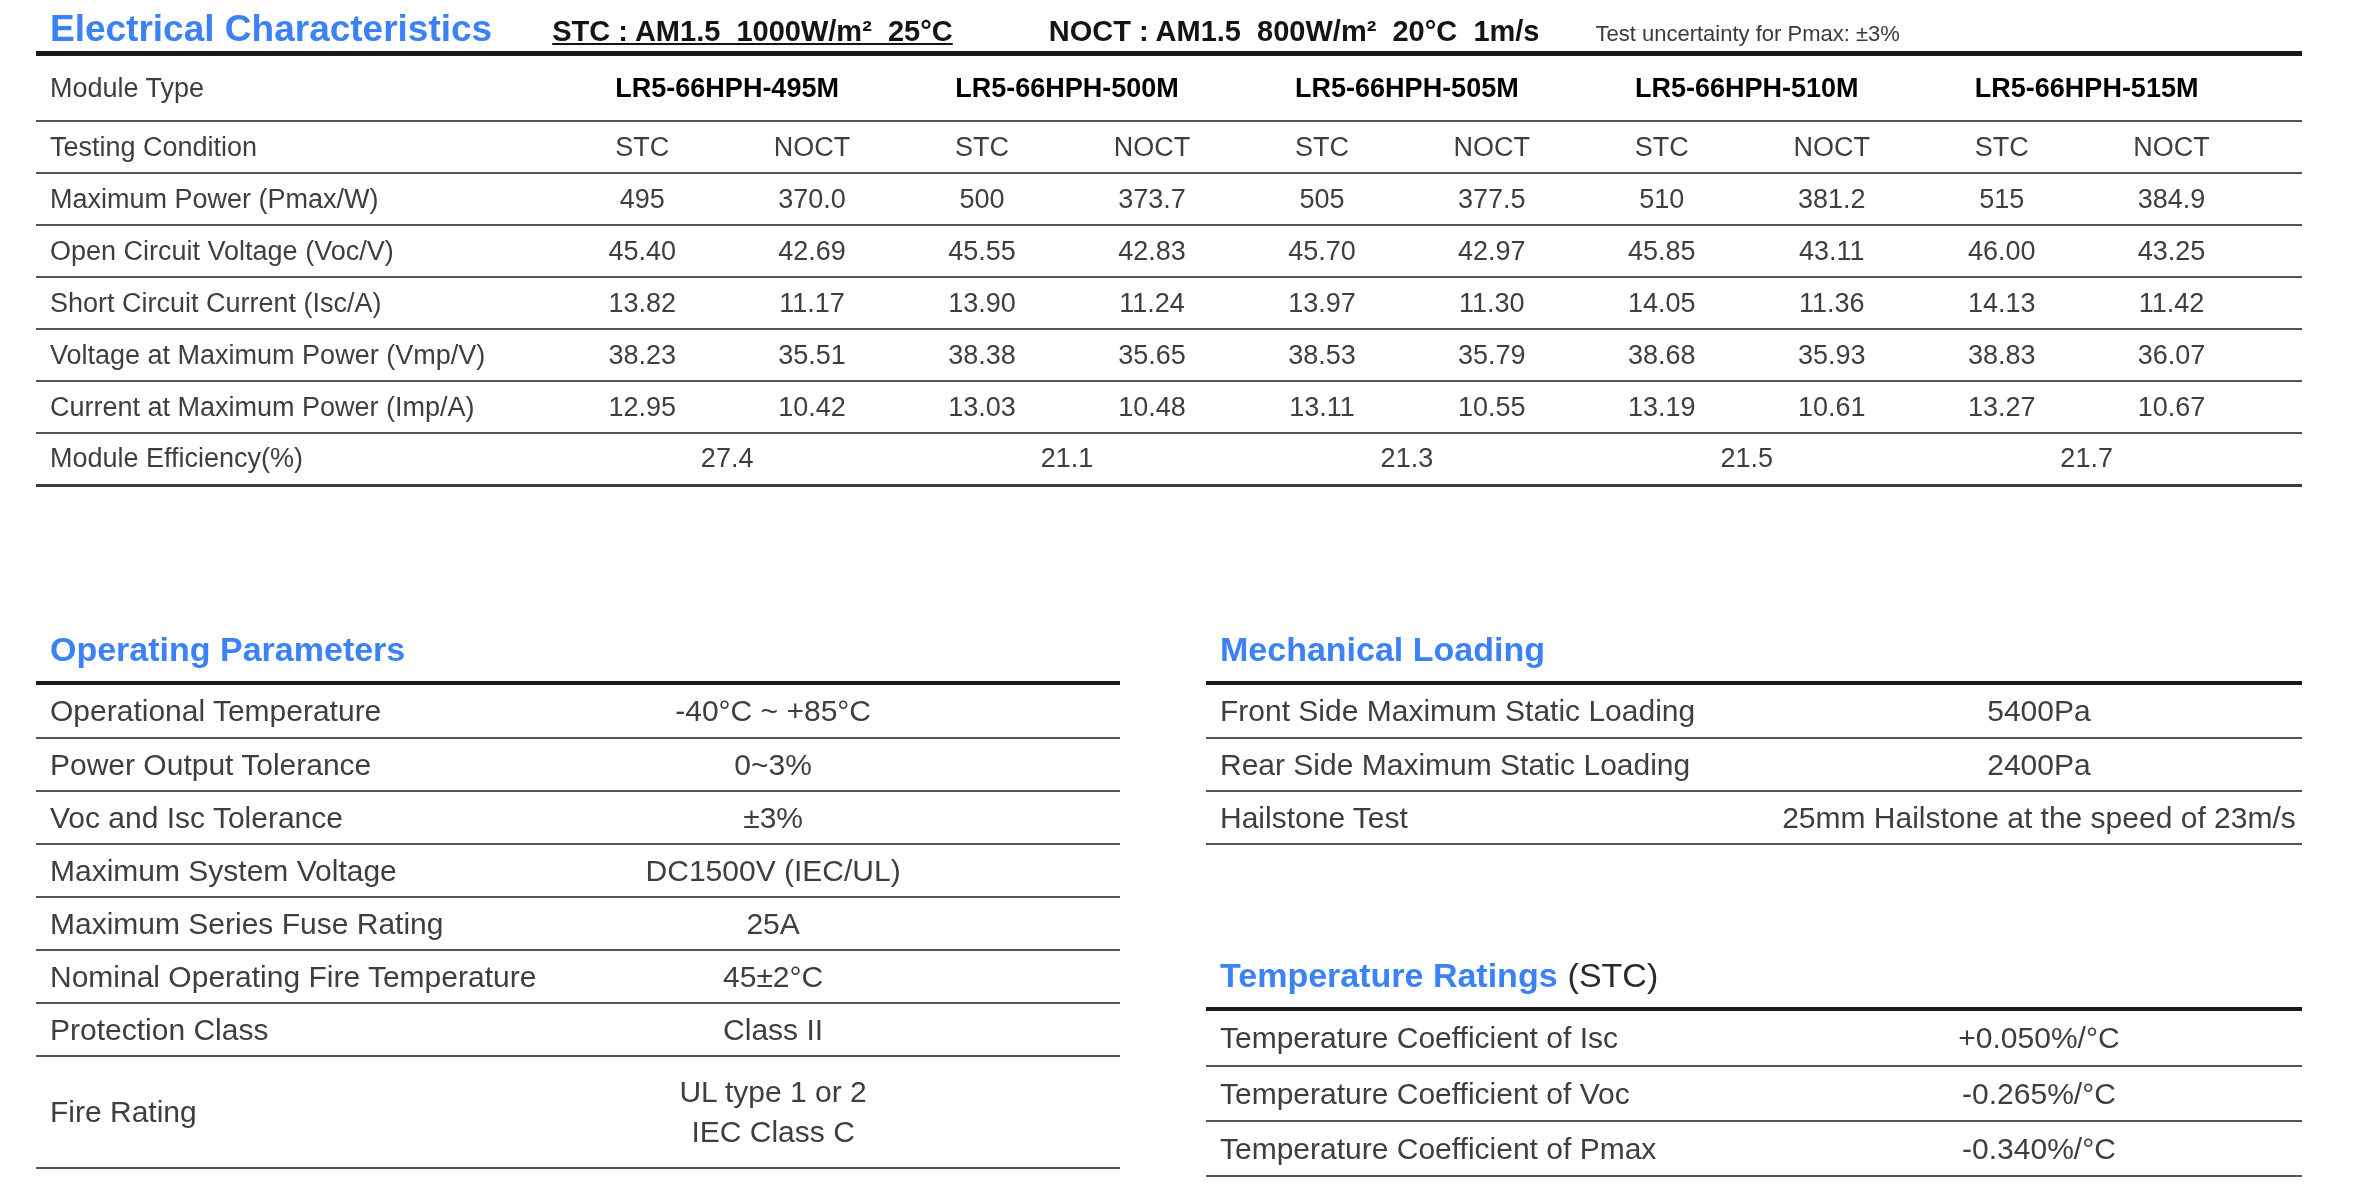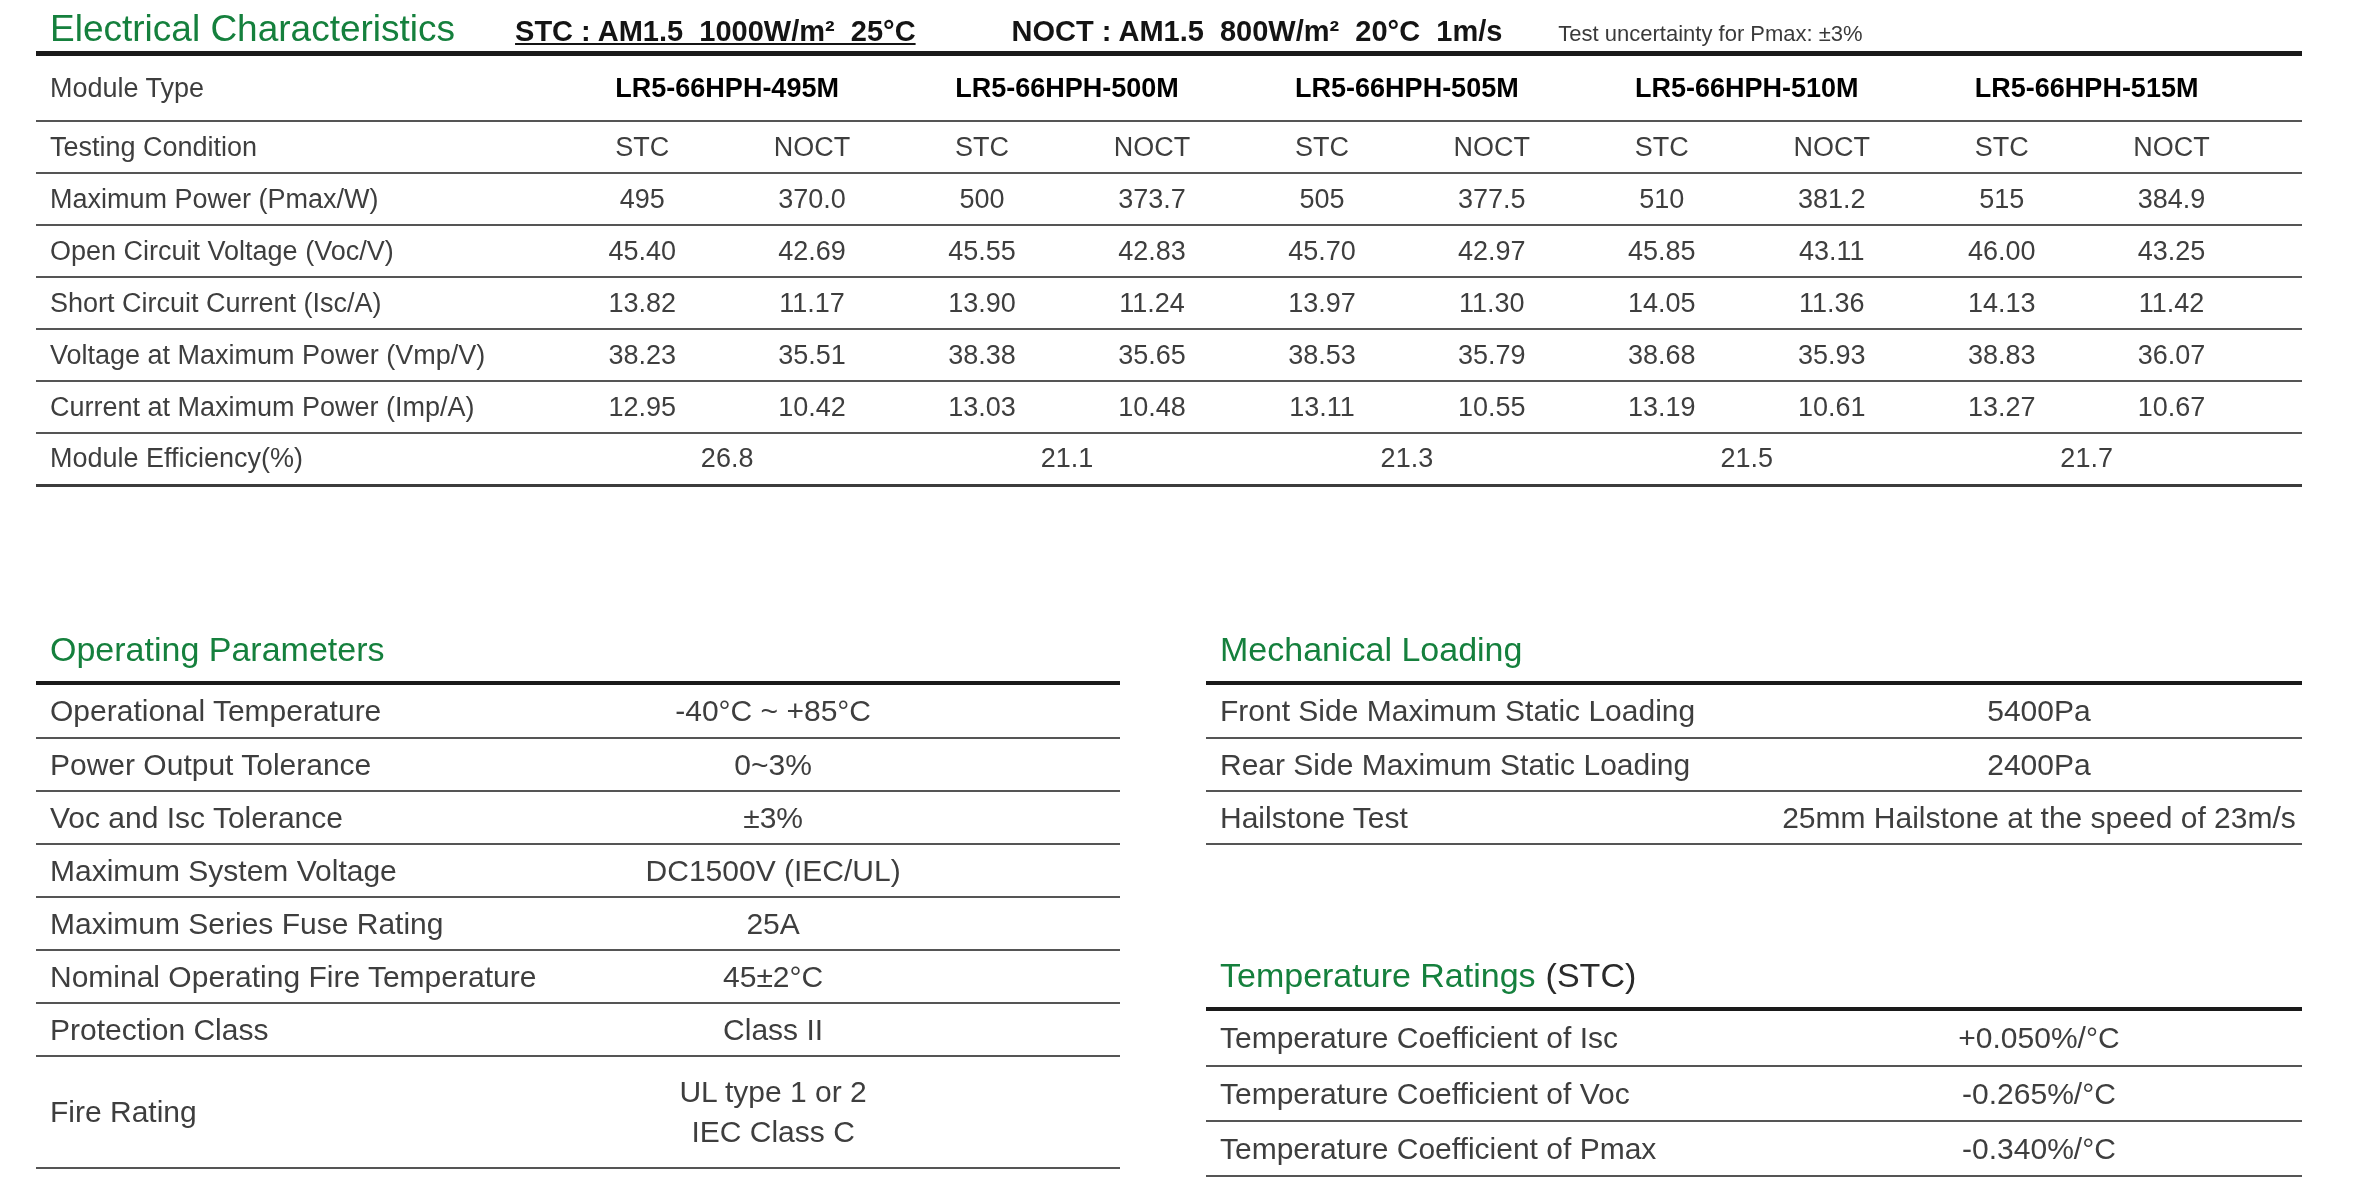"Electrical Characteristics" .sec-title { color: #15803d -> #3b82f6; font-weight: normal -> bold }
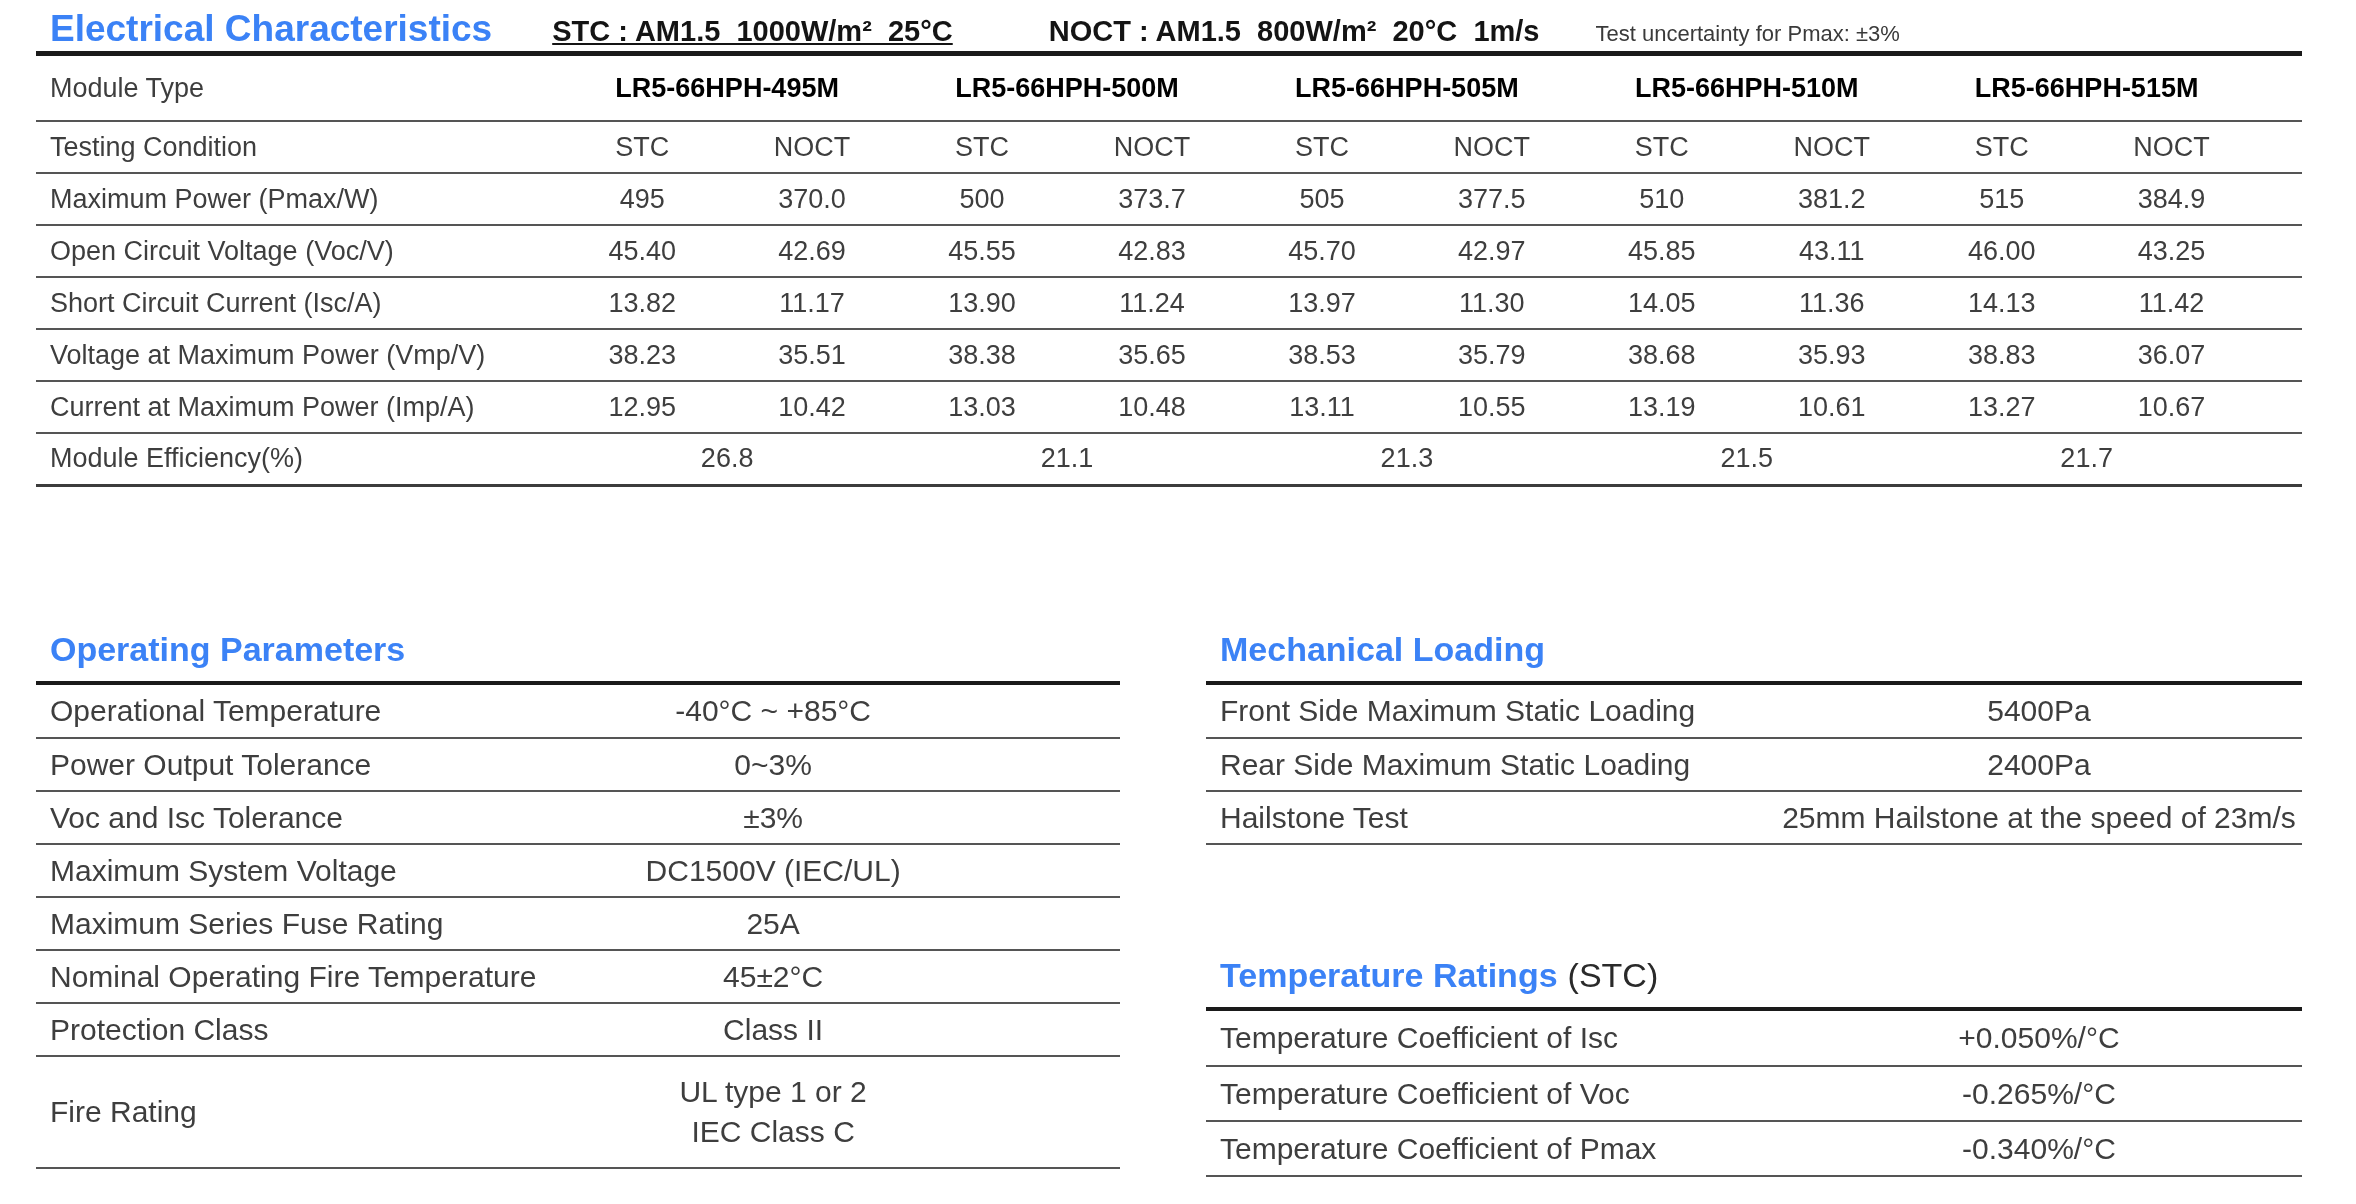"26.8" td.val { text: 26.8 -> 27.4 }
